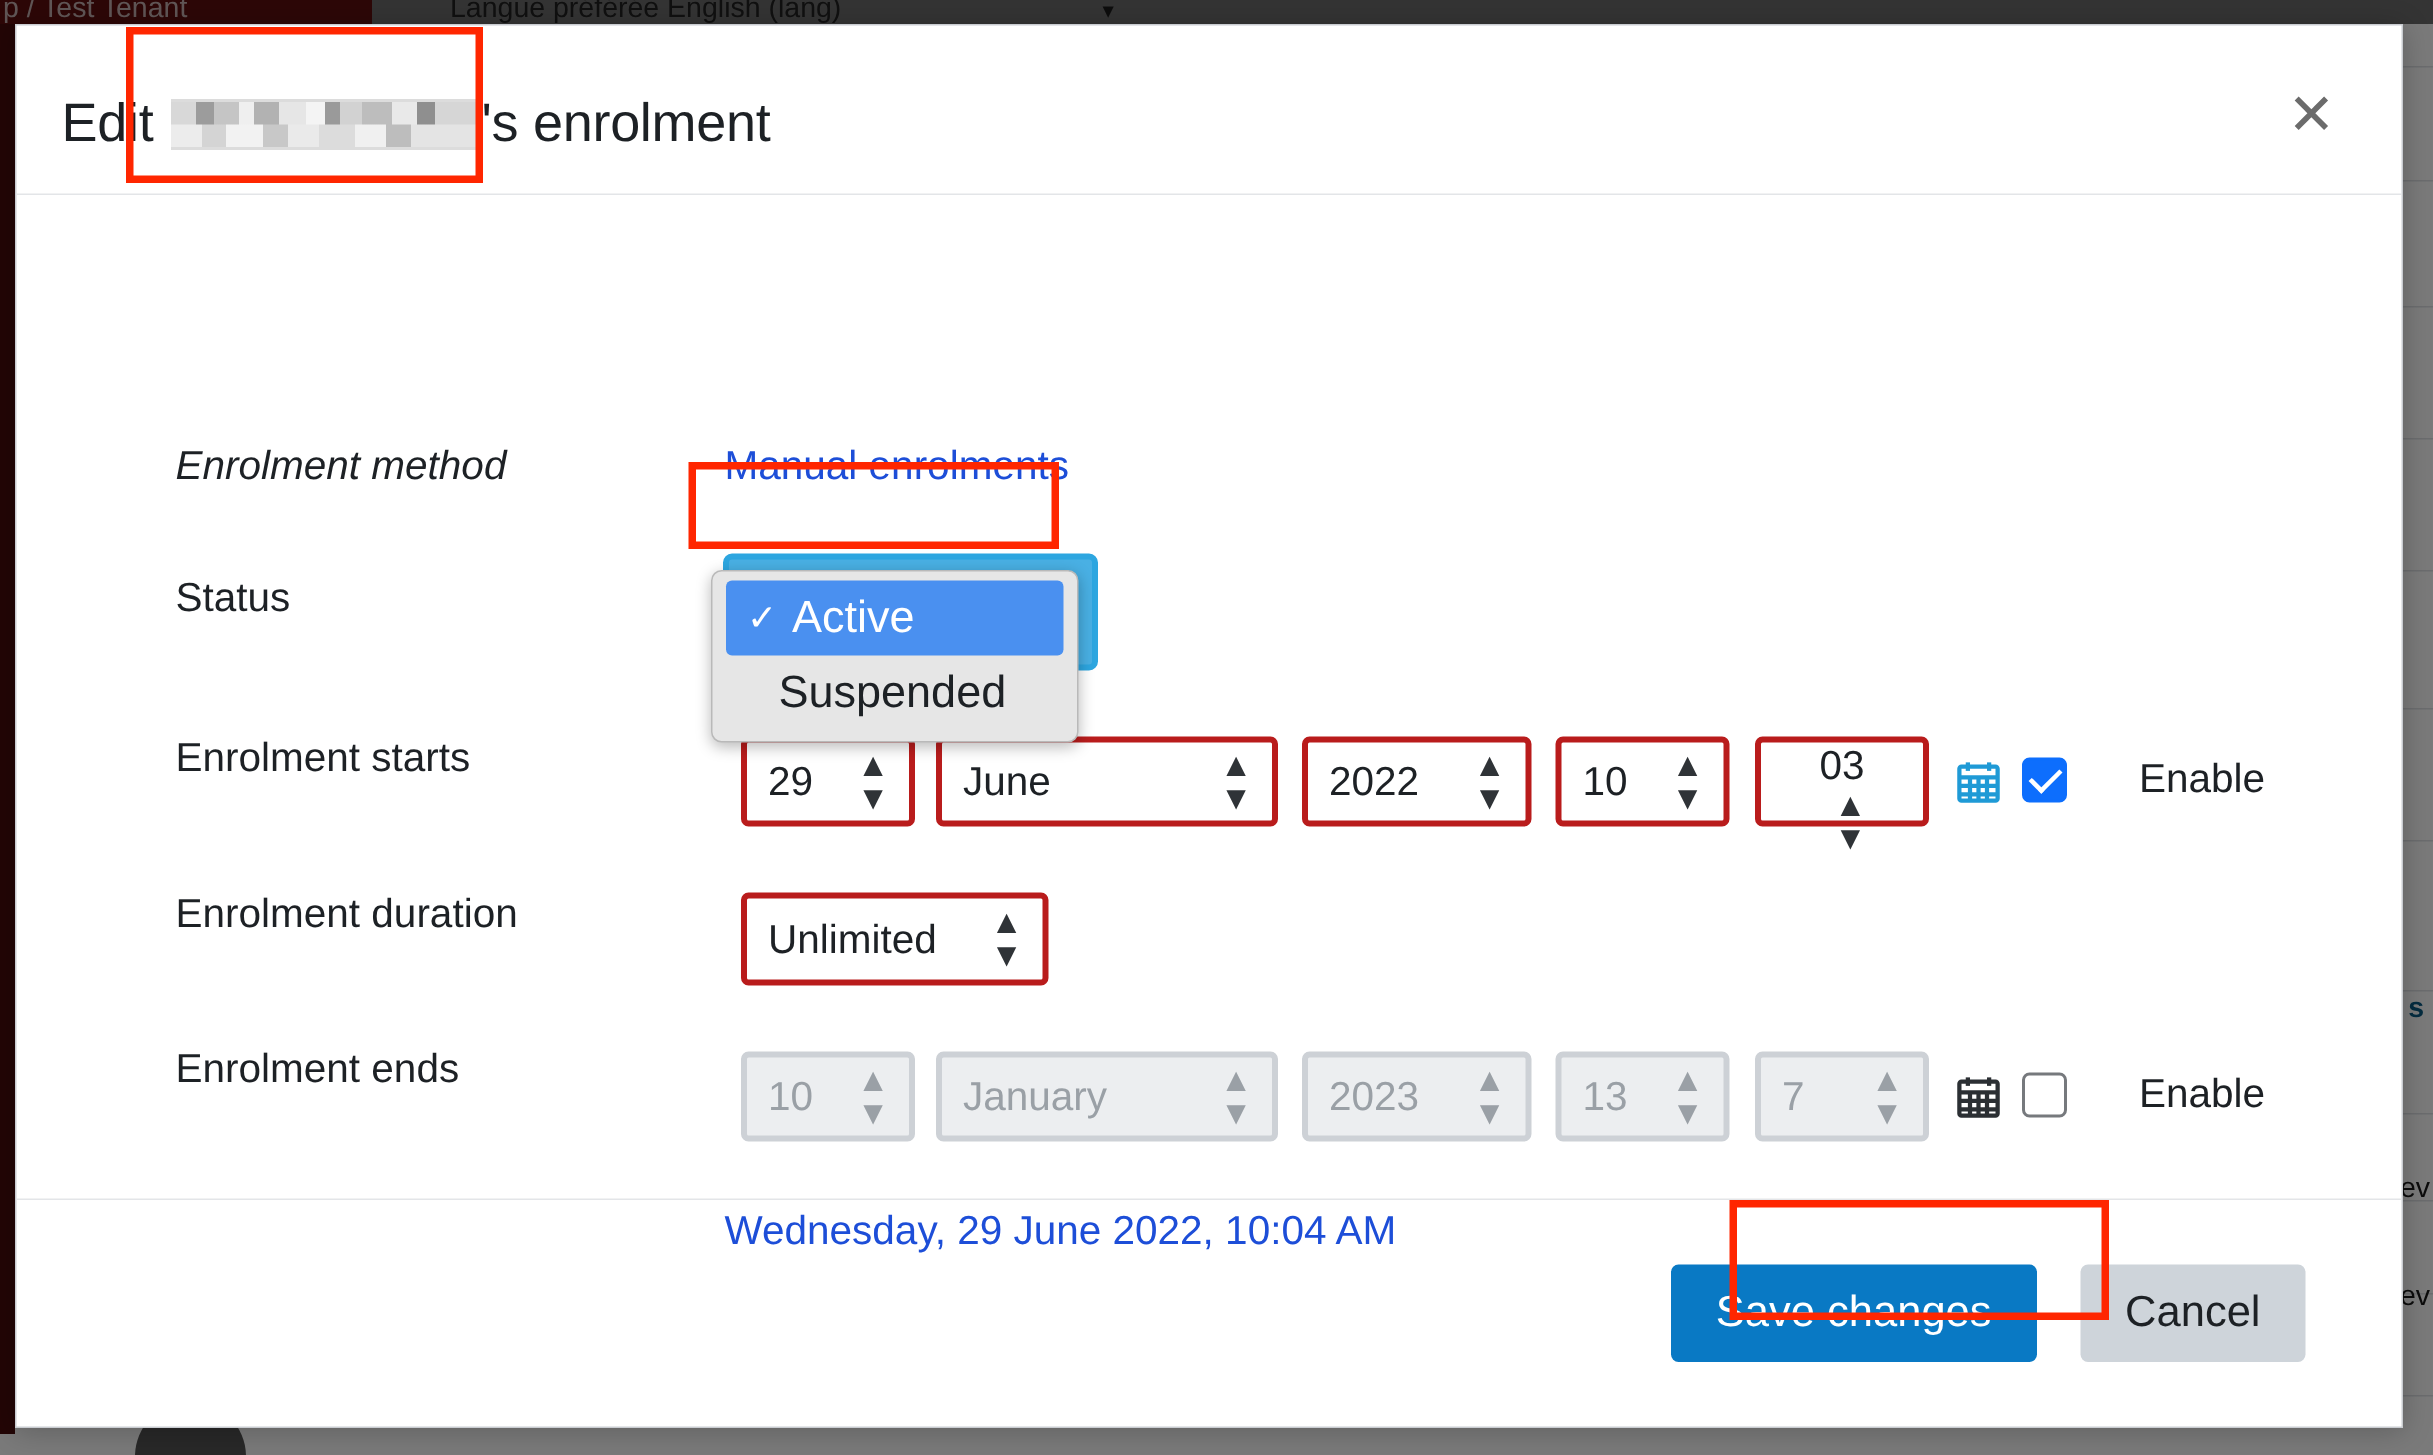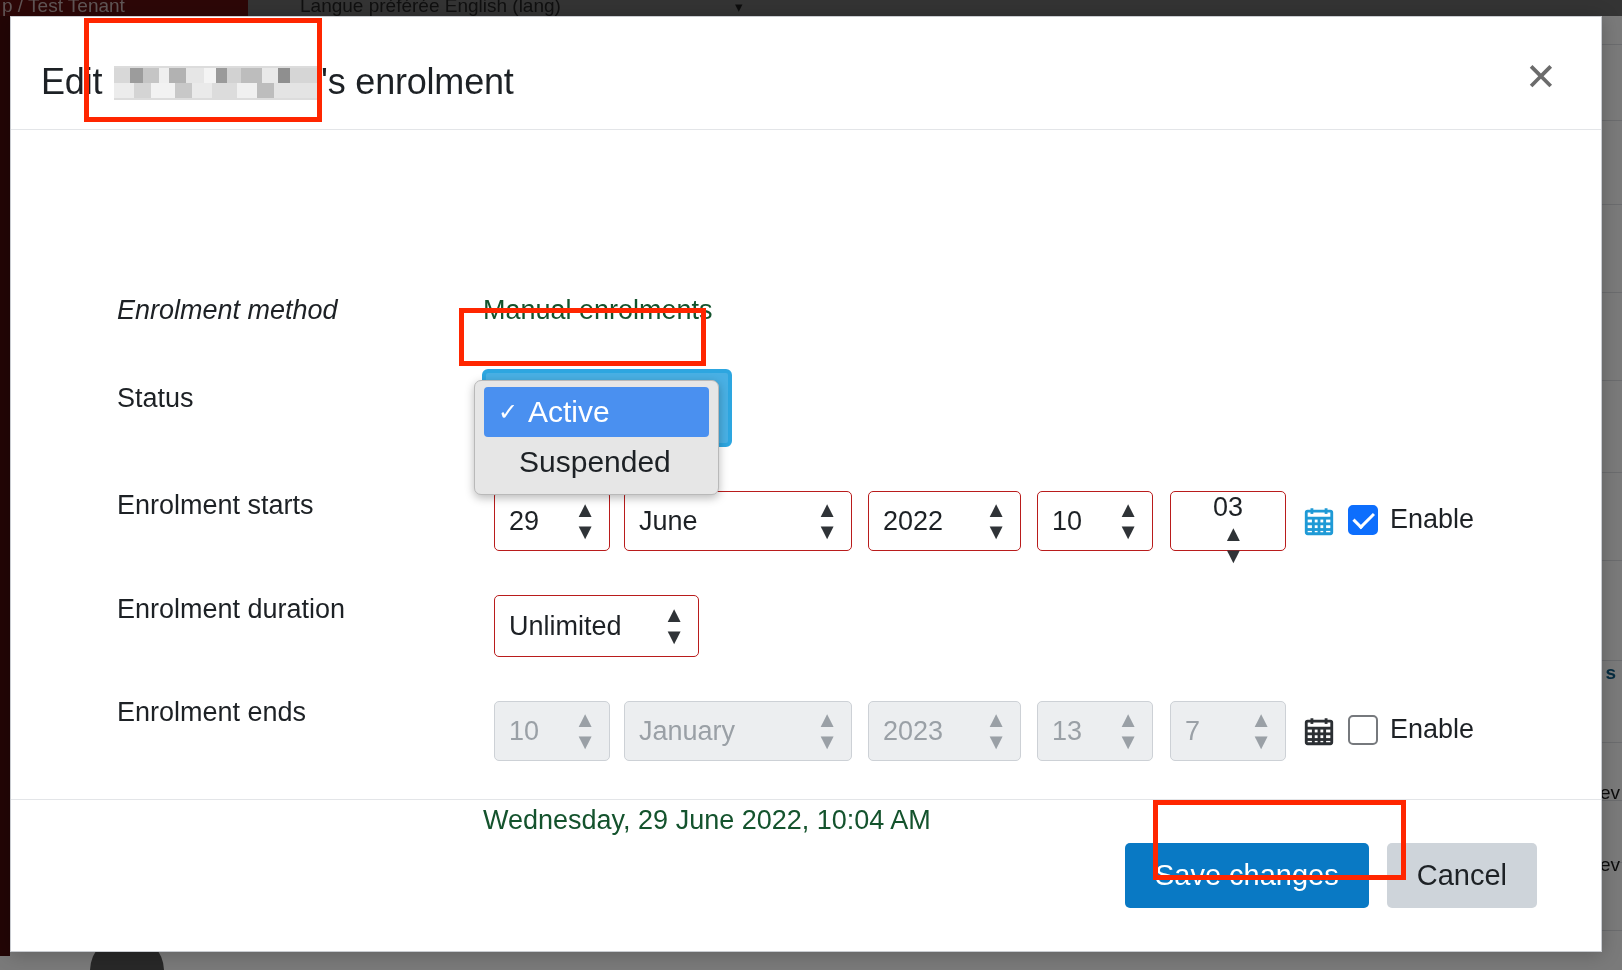"Manual enrolments" .fvalue-text { color: #14532d -> #1d4ed8 }
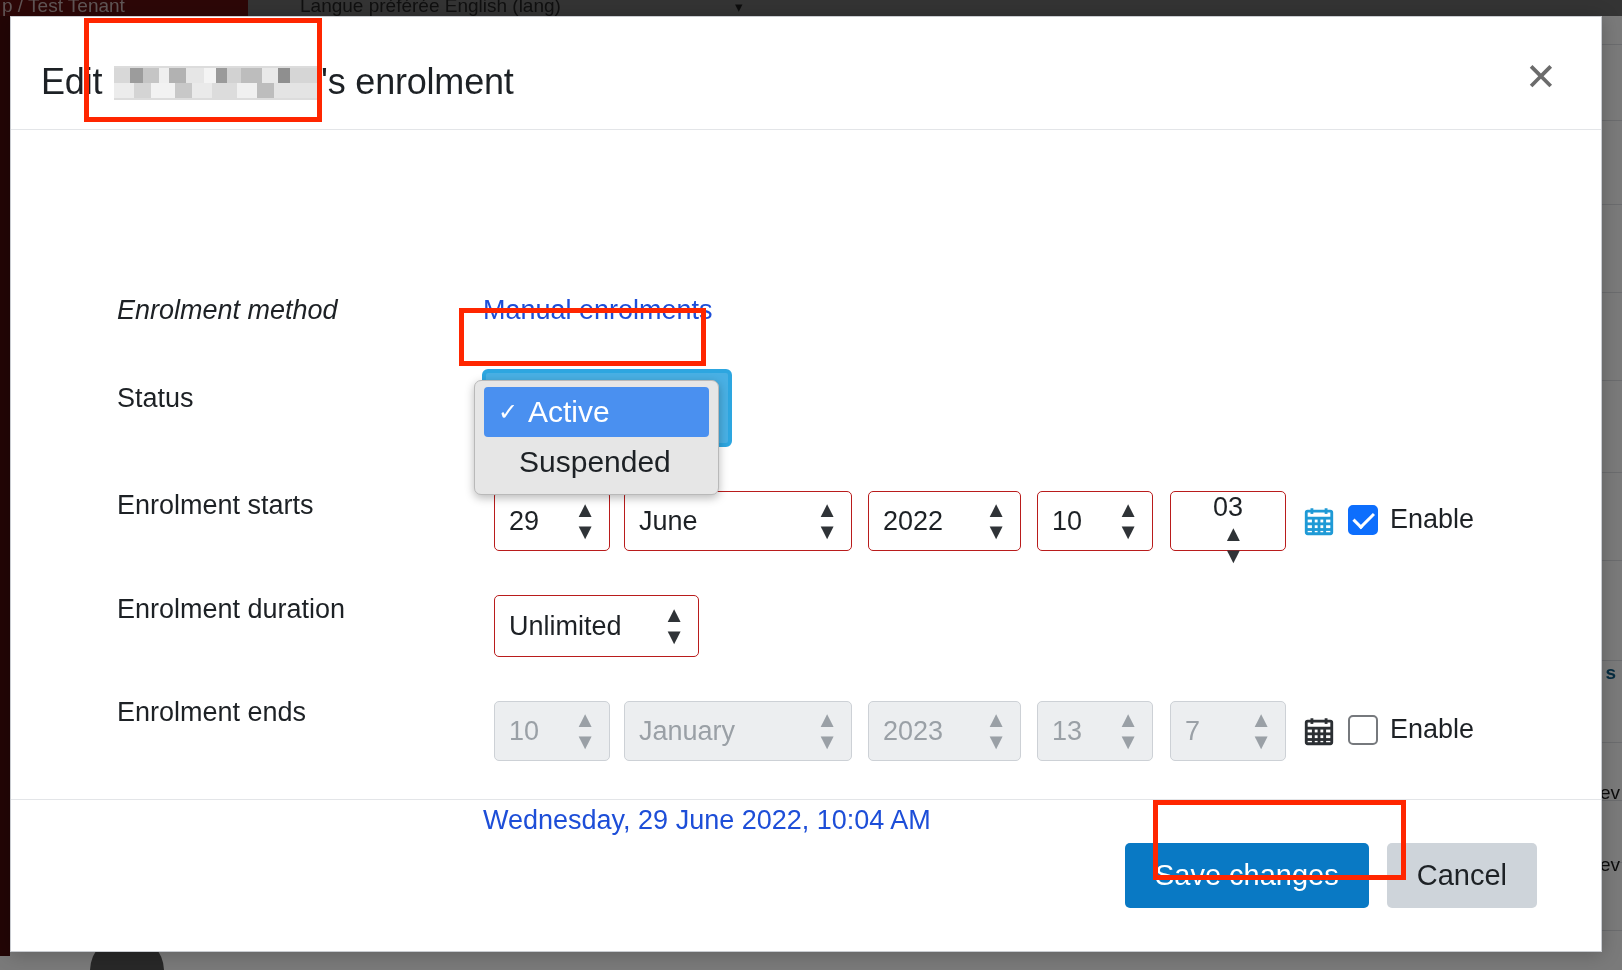"29" .sel { border: 1px solid #b91c1c -> 4px solid #b91c1c }
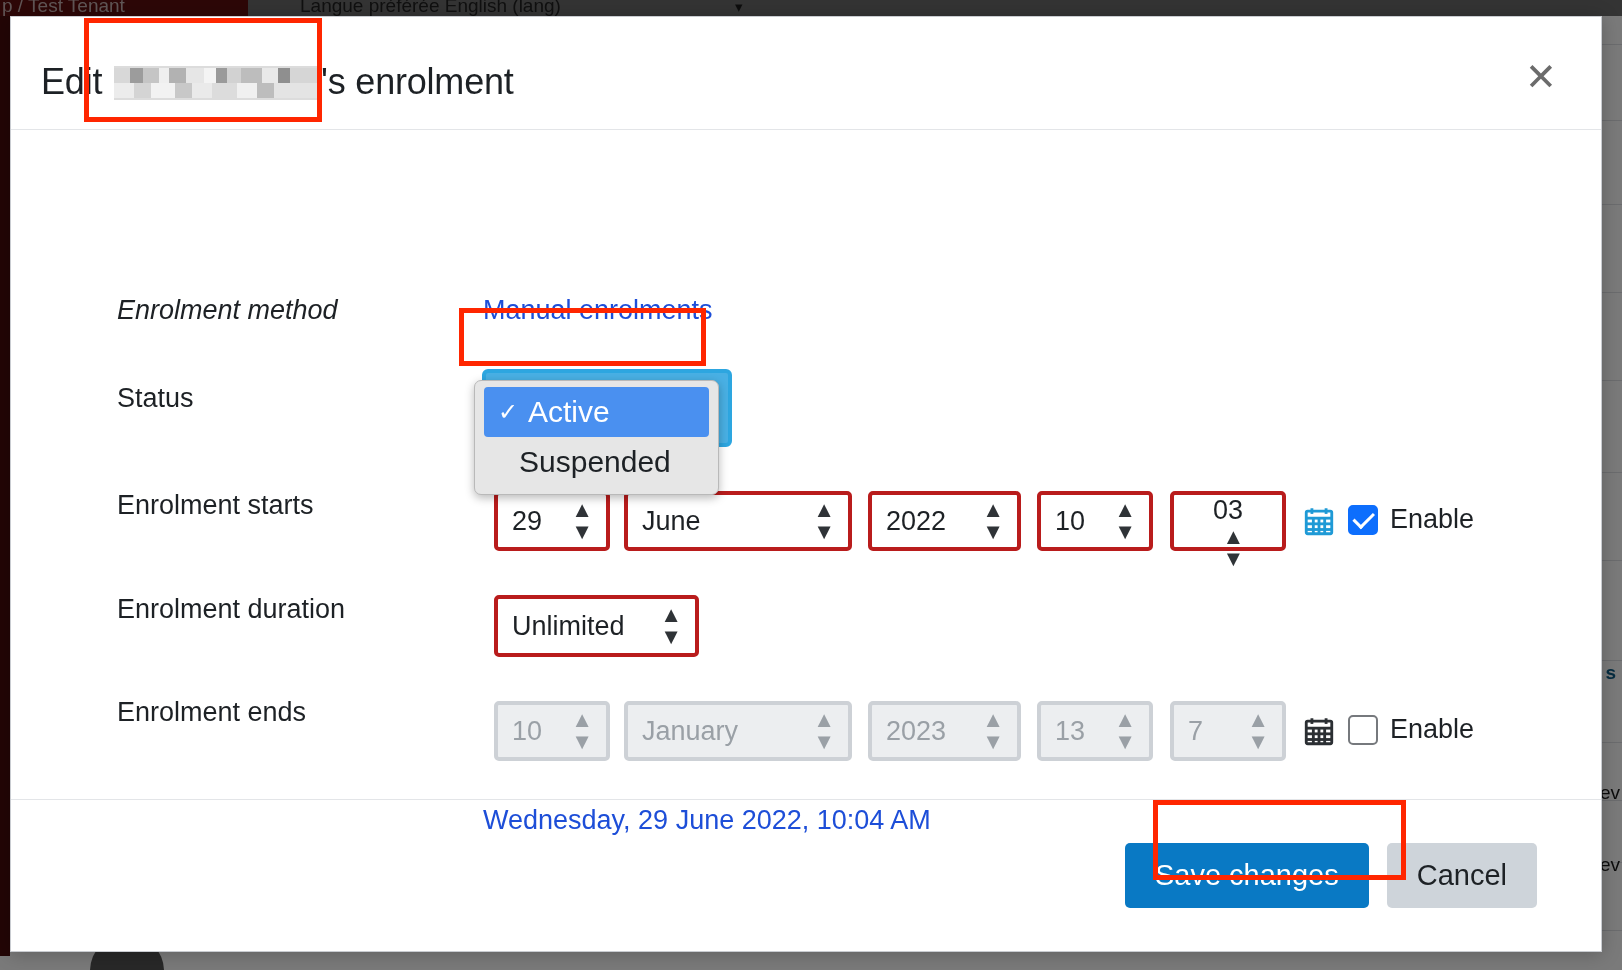"Enable" .chk-label { margin-left: none -> 36px }
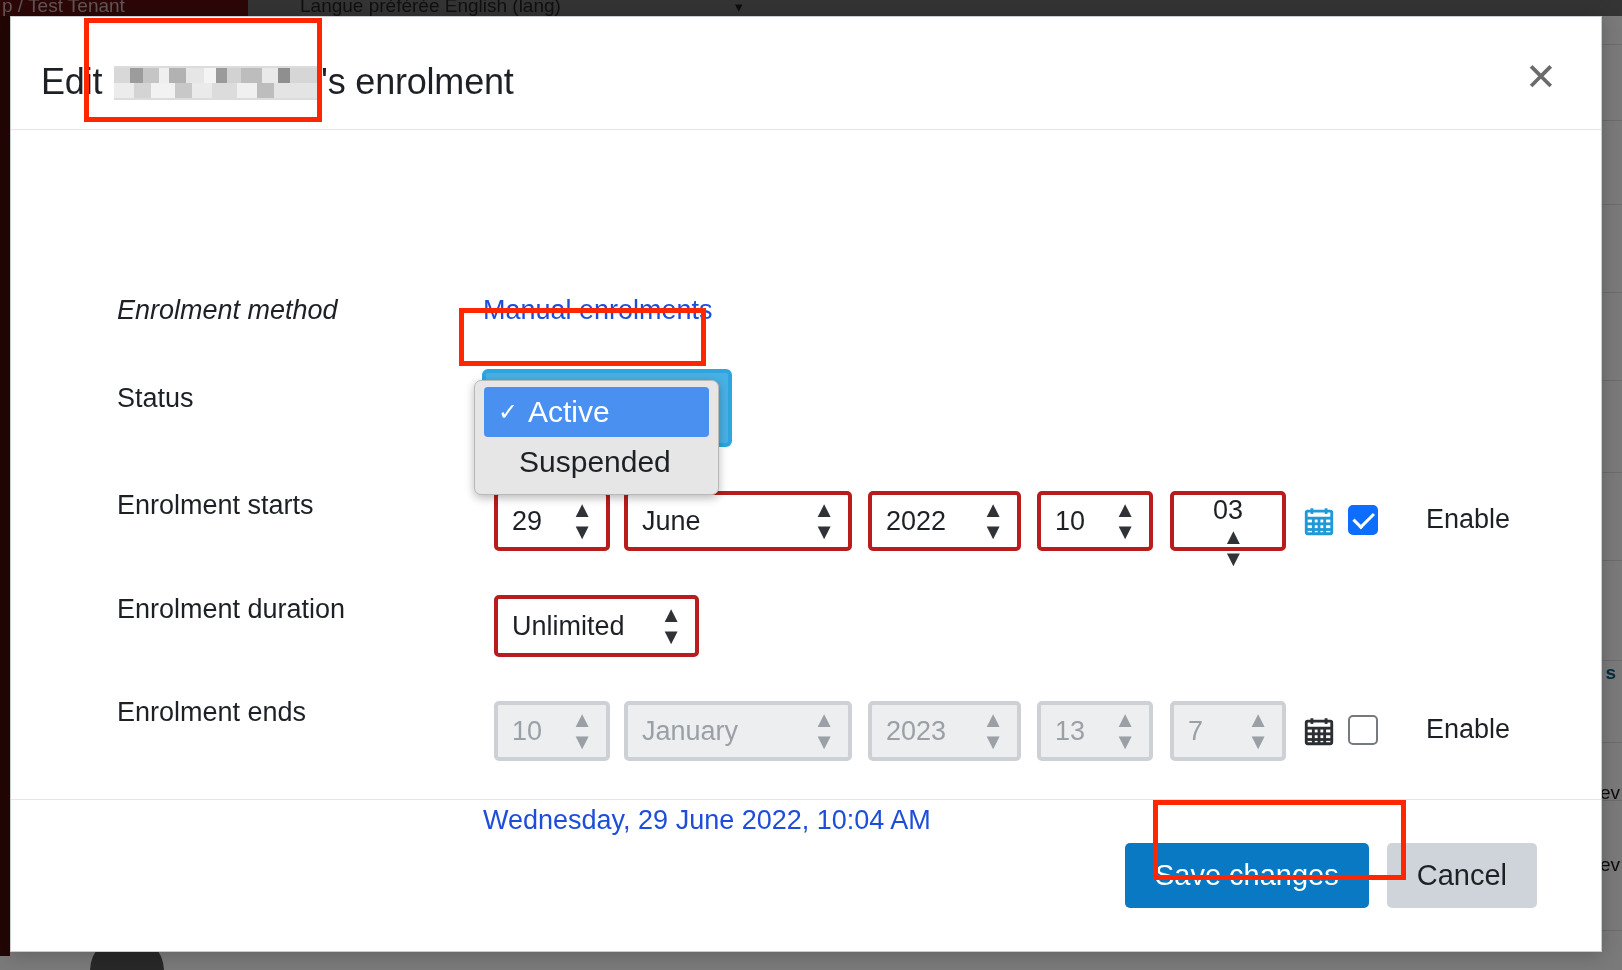"Save changes" .modal-footer { gap: 18px -> 29px }
